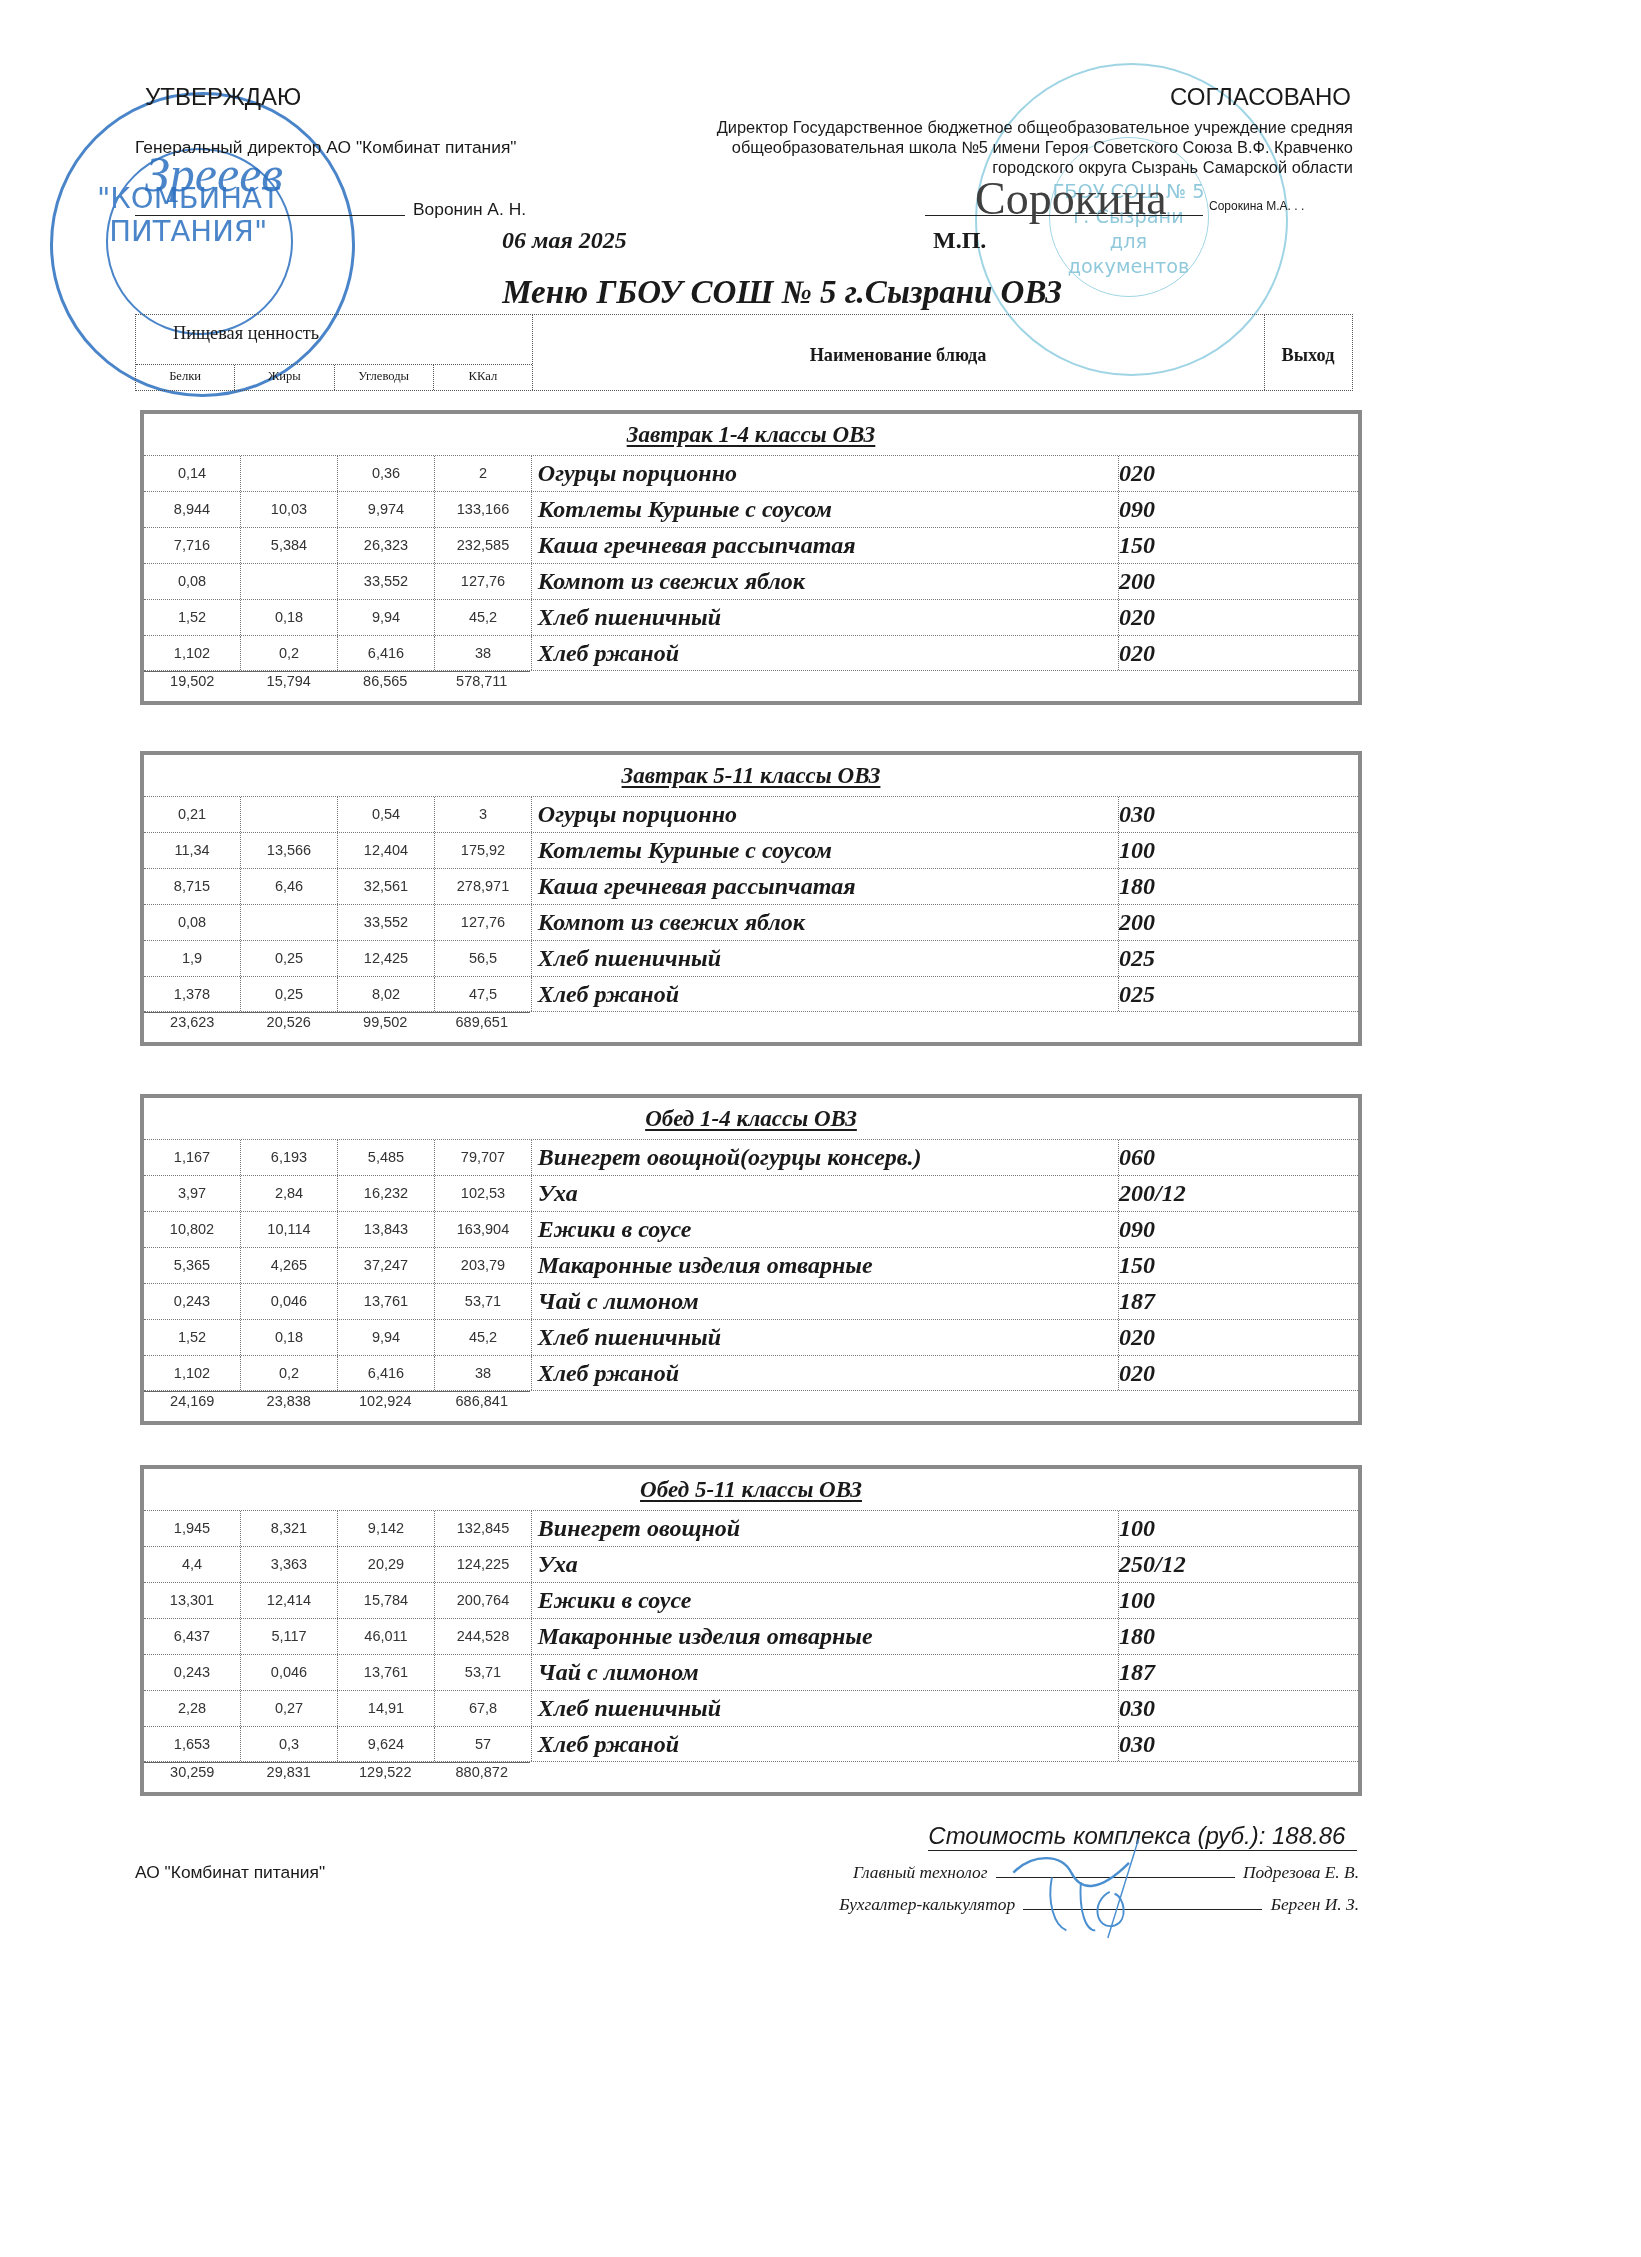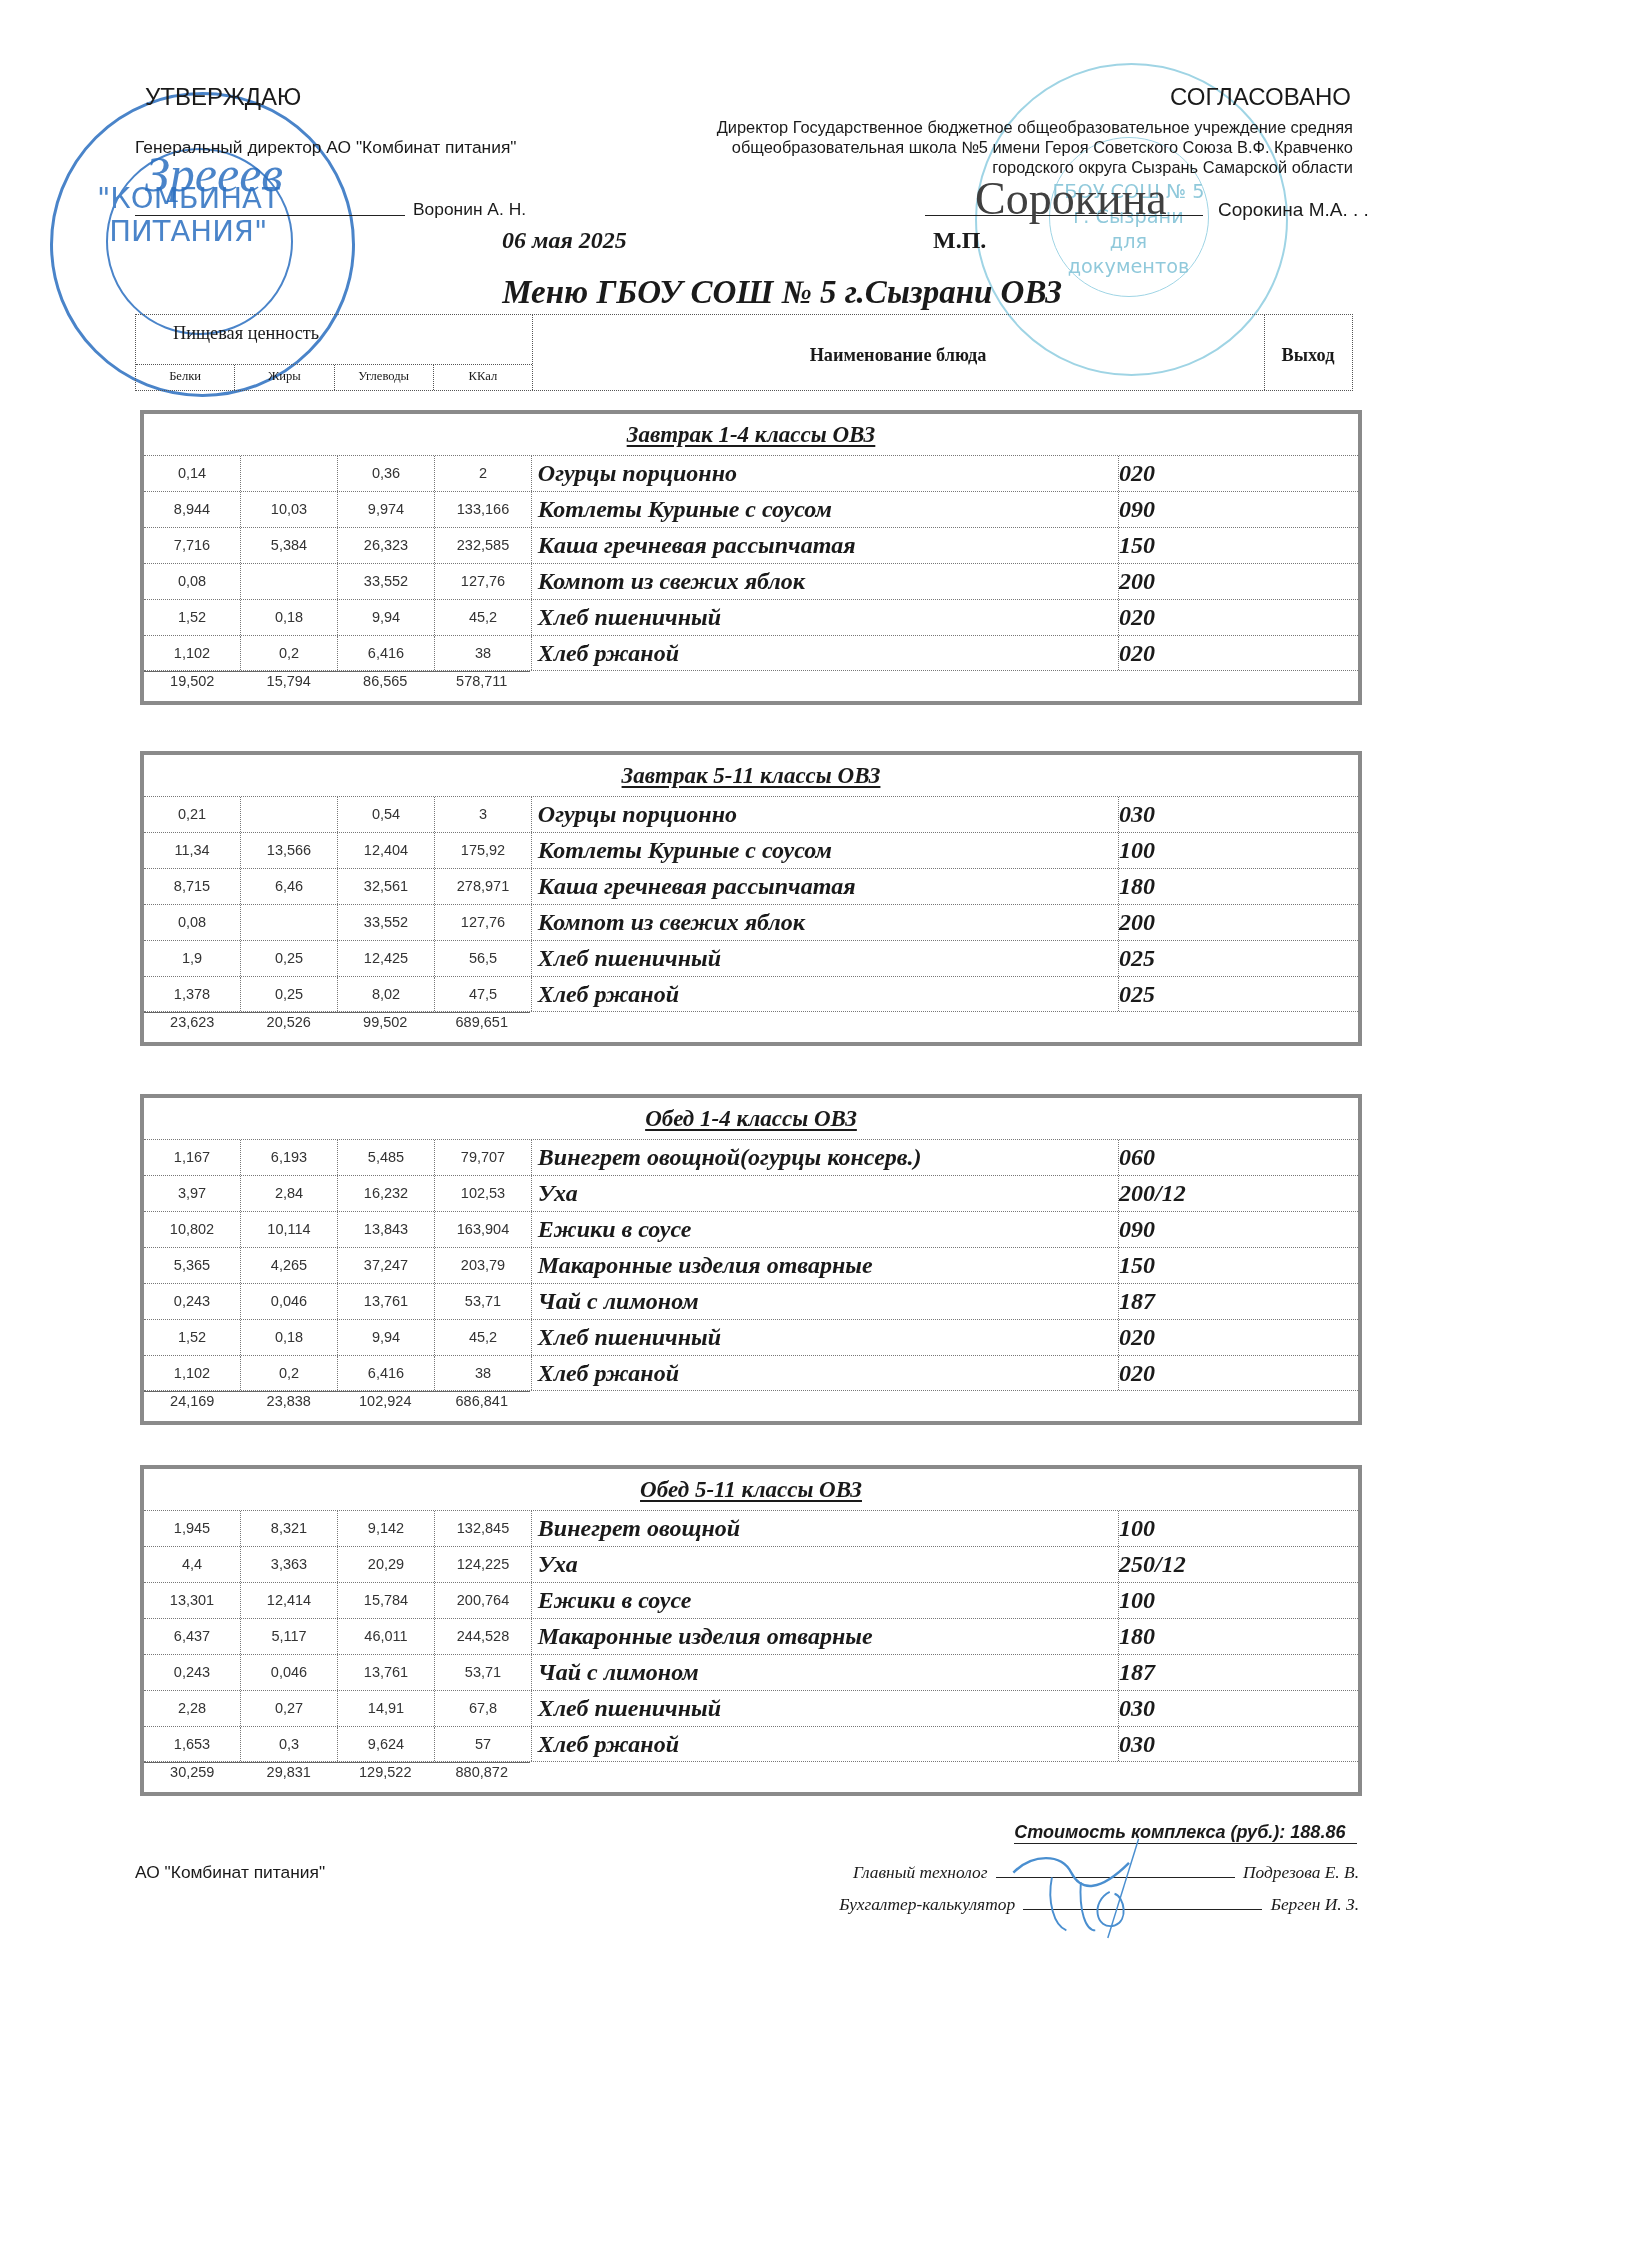"Сорокина М.А. . ." .agree-name { font-size: 19px -> 12px; padding-left: 9px -> none }
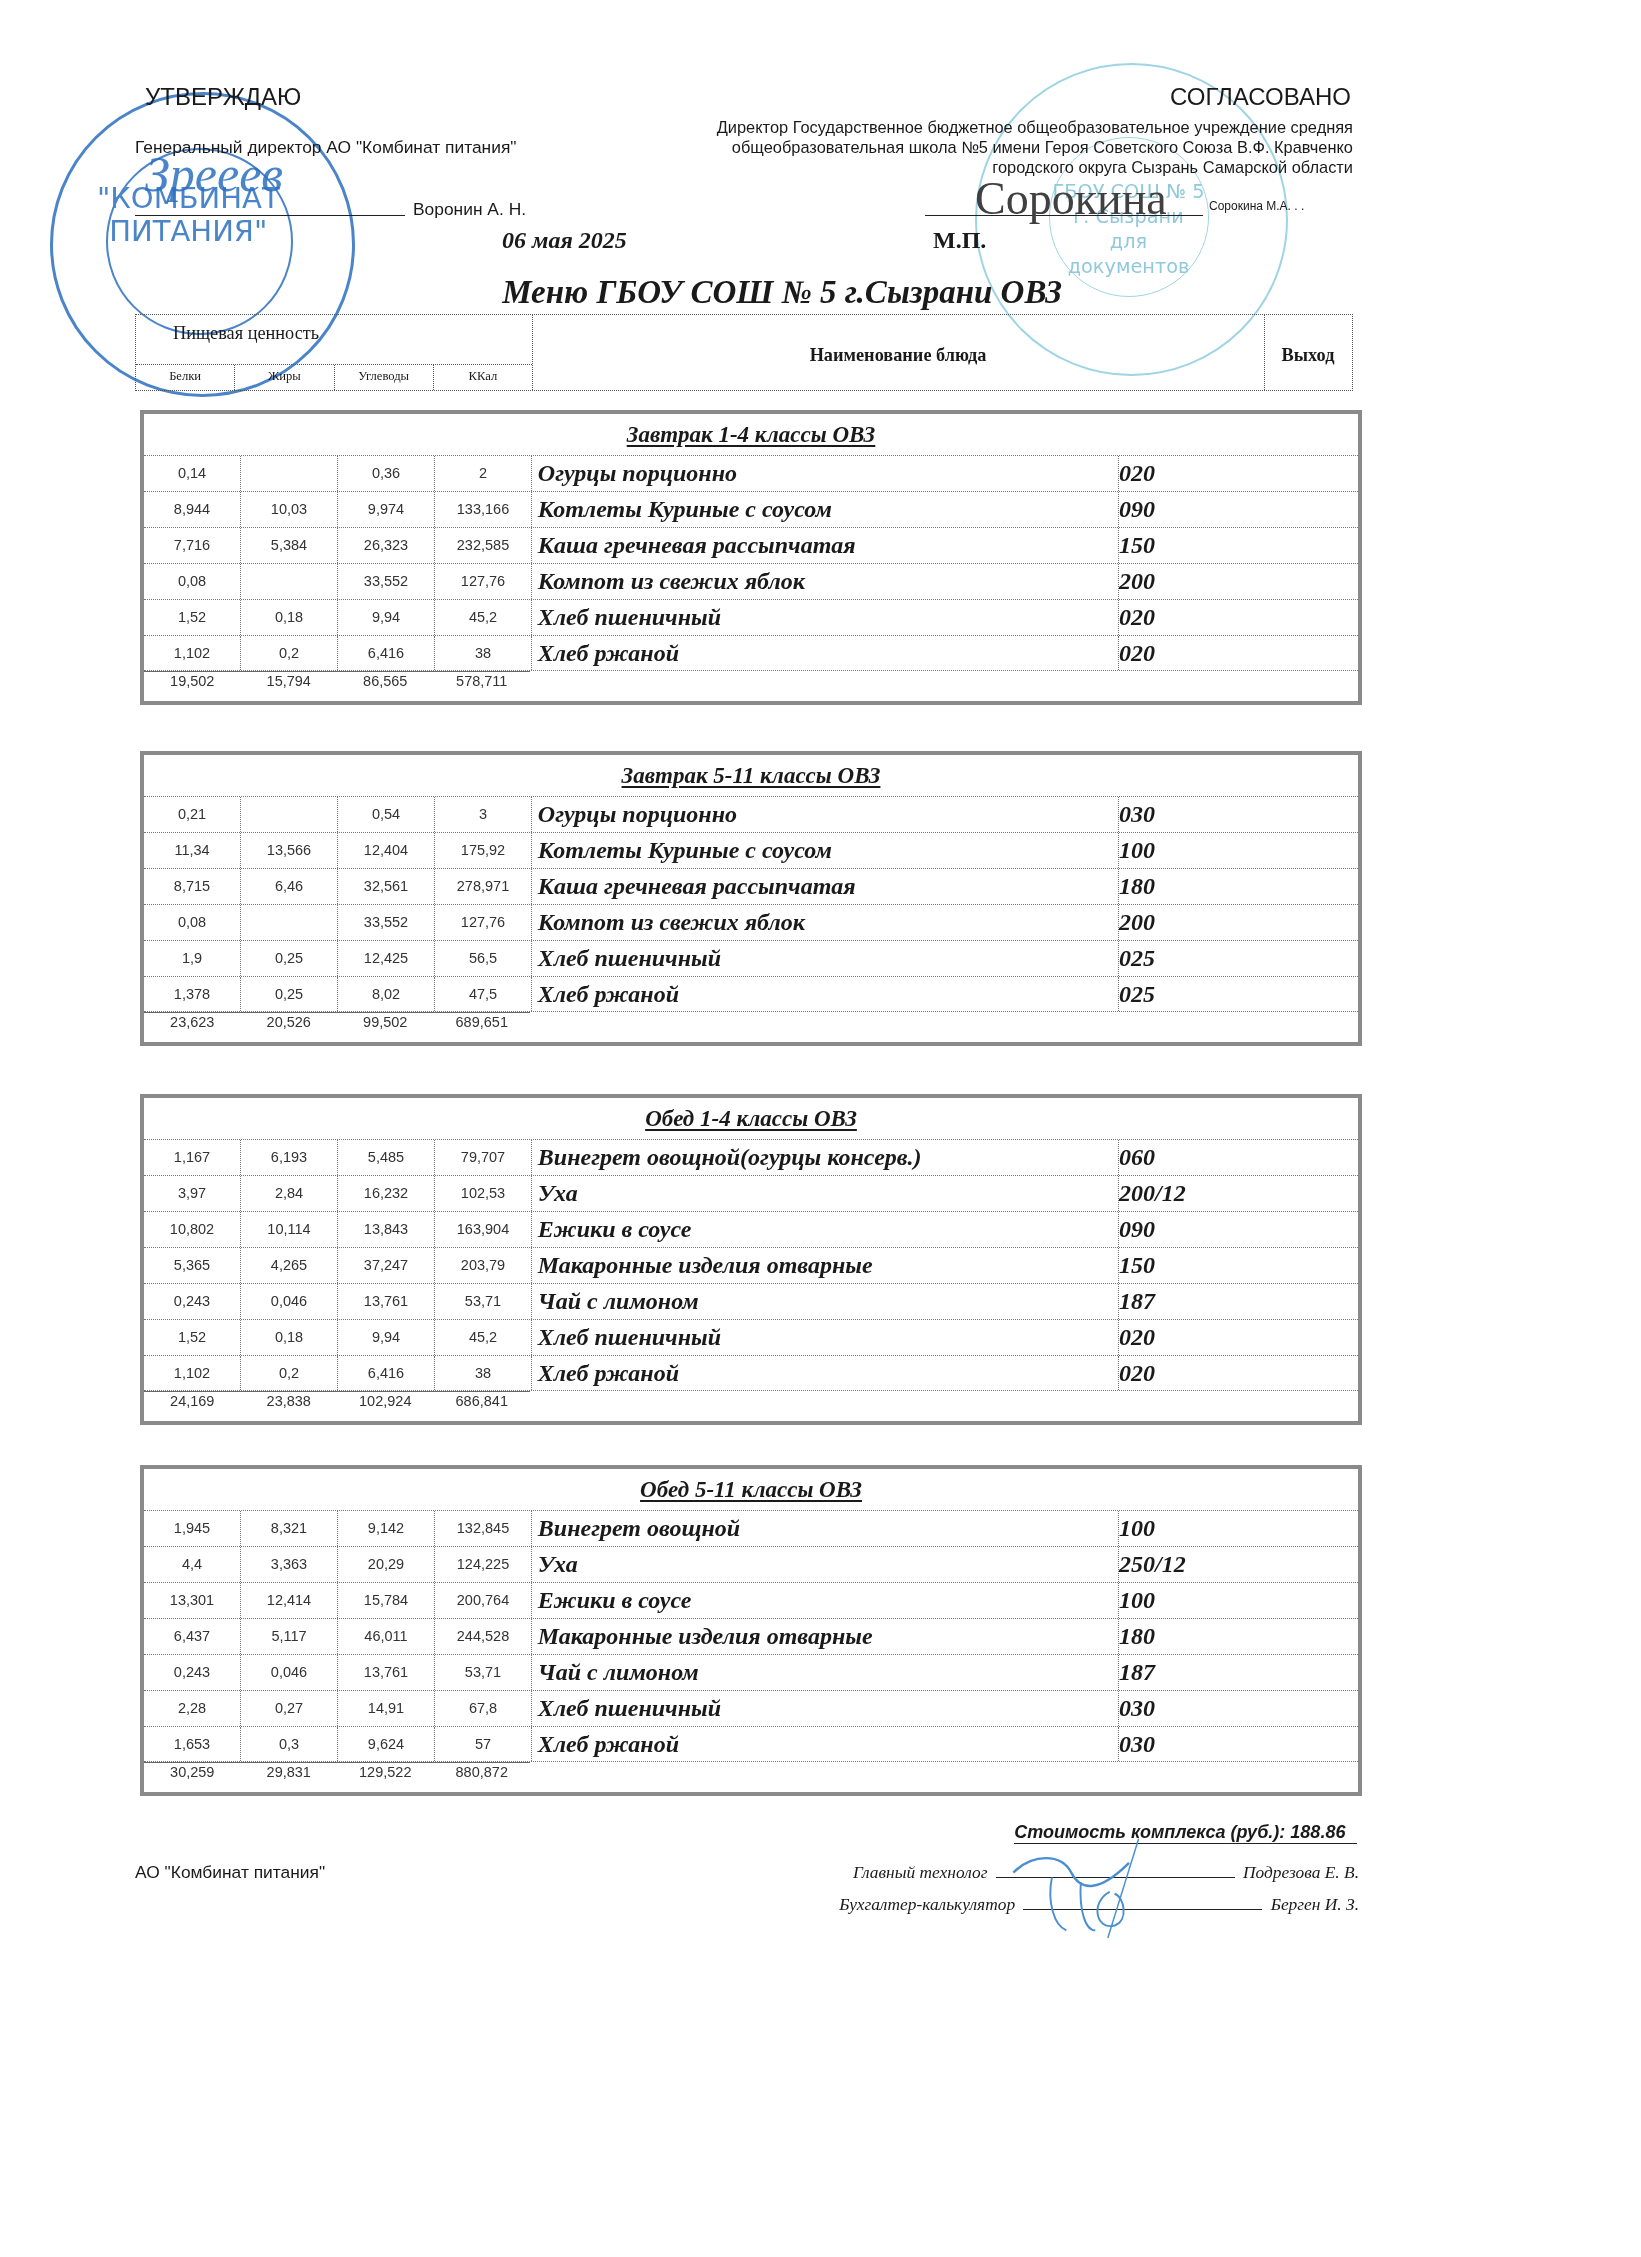"Стоимость комплекса (руб.): 188.86" .cost { font-size: 18px -> 24px; font-weight: bold -> normal }
